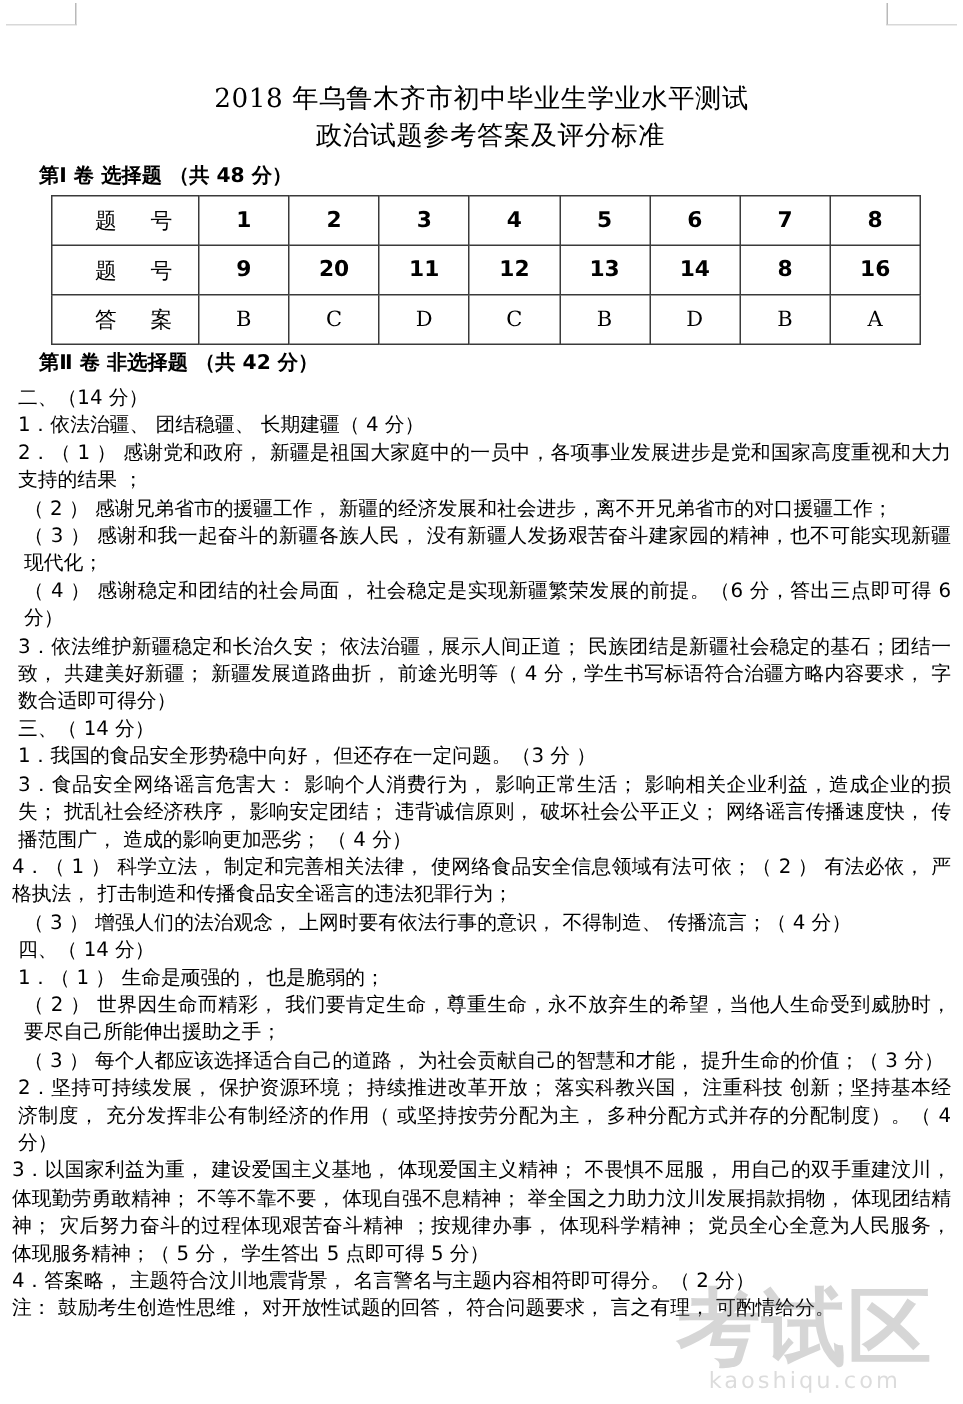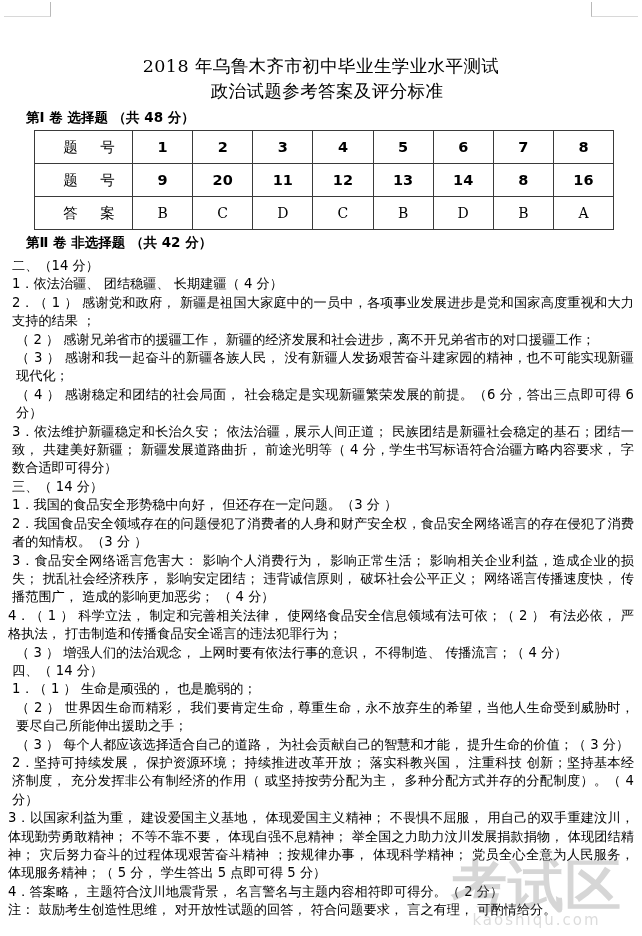"2．我国食品安全领域存在的问题侵犯了消费者的人身和财产安全权，食品安全网络谣言的" p.para { html: <p>2．我国食品安全领域存在的问题侵犯了消费者的人身和财产安全权，食品安全网络谣言的存在侵犯了消费者的知情权。（3 分 ）</p> -> none }
